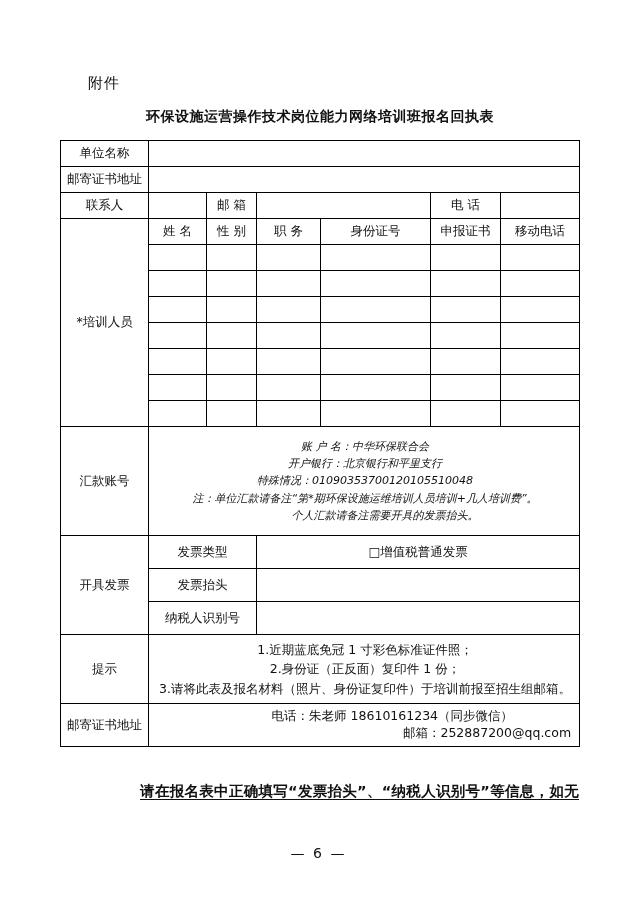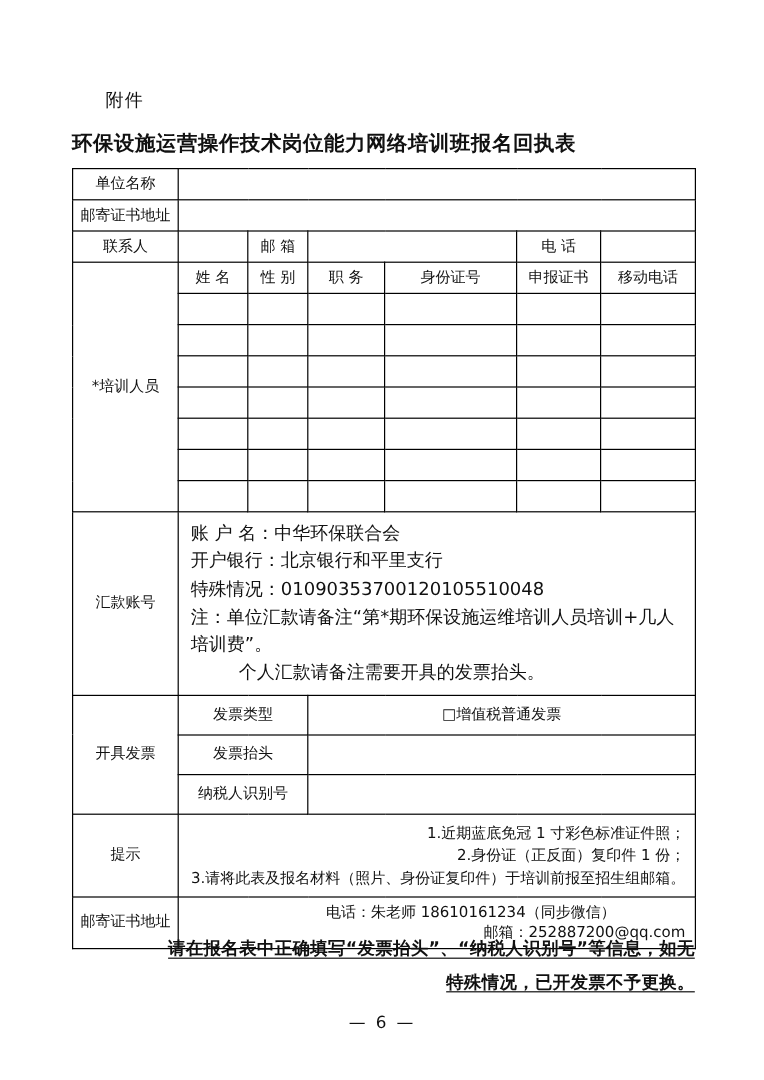"环保设施运营操作技术岗位能力网络培训班报名回执表" .doc-title { font-size: 17px -> 14px; text-align: left -> center }
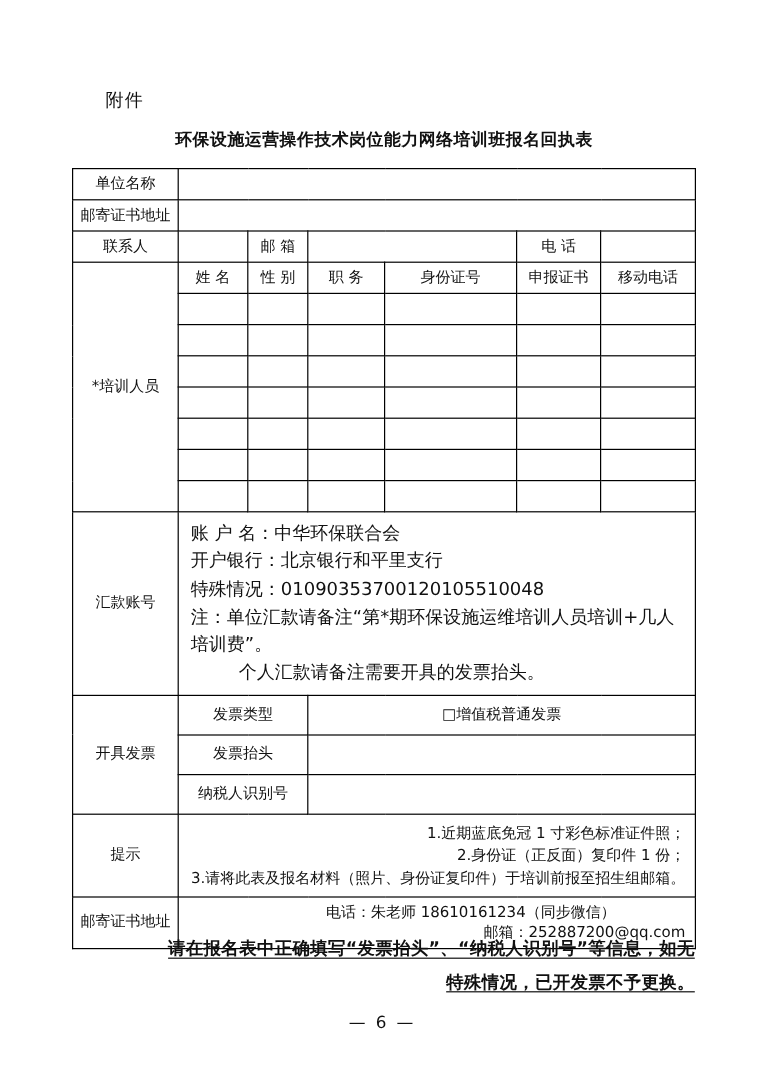"账 户 名：中华环保联合会" .bank-block { font-size: 15px -> 11px; font-style: none -> italic; text-align: left -> center }
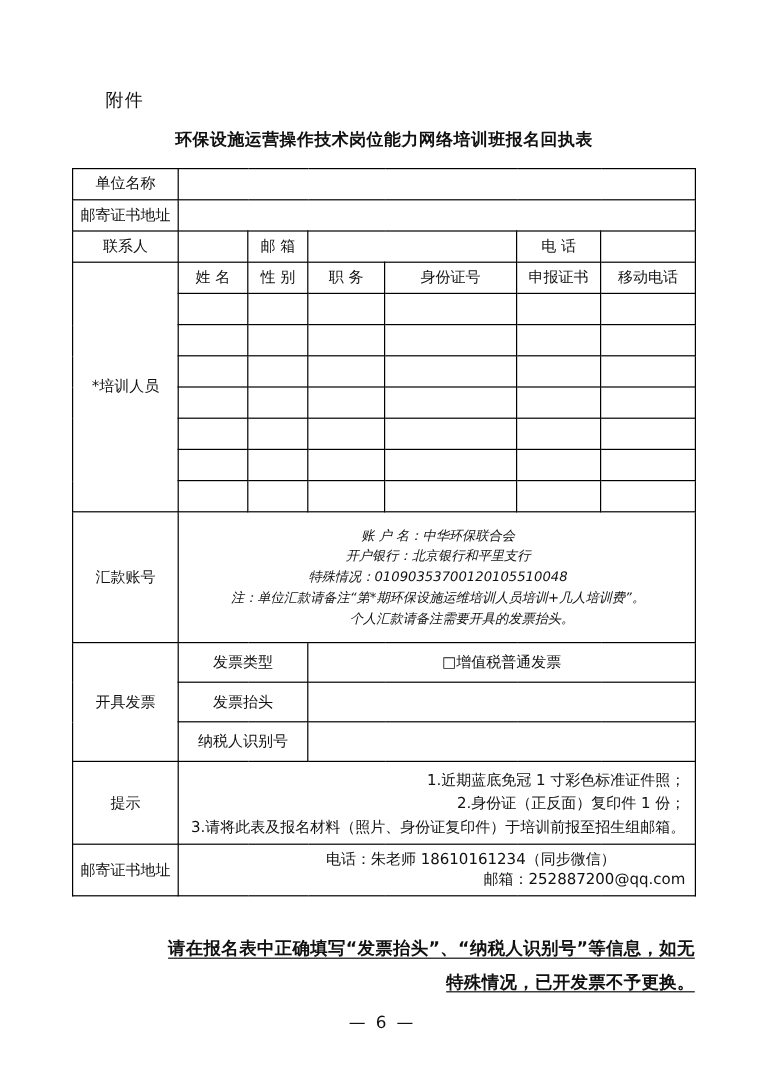"1.近期蓝底免冠 1 寸彩色标准证件照；" .tips-block { text-align: right -> center }
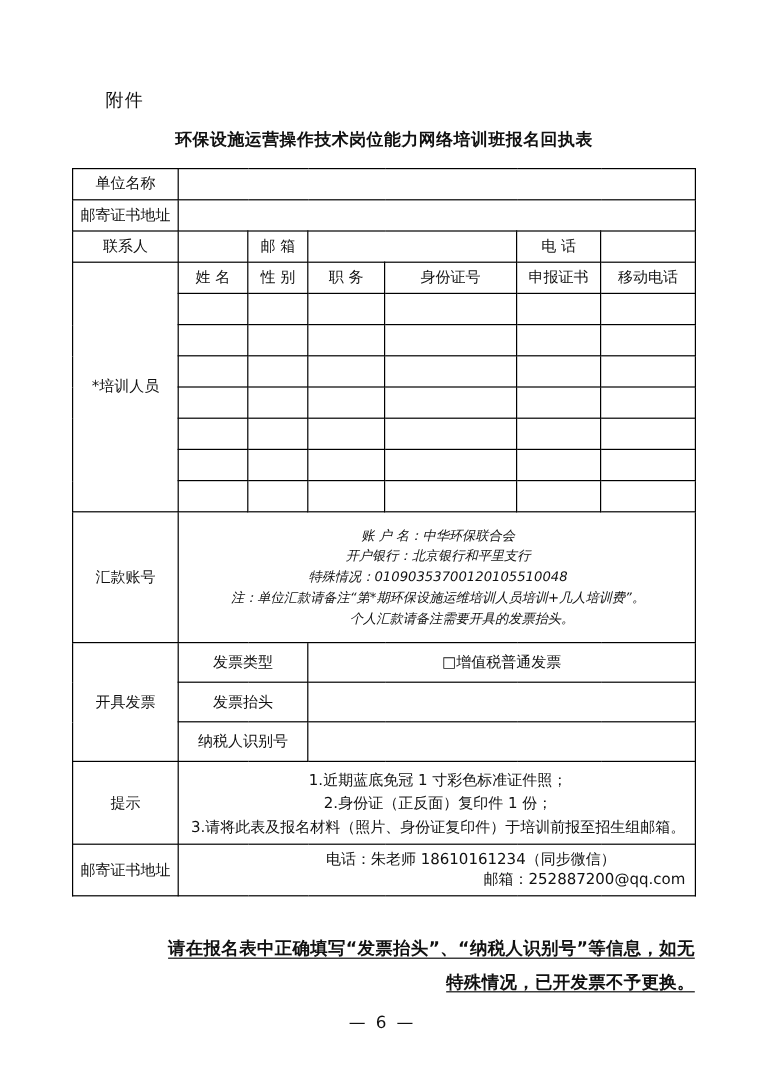"特殊情况，已开发票不予更换。" div { html: <div><span>特殊情况，已开发票不予更换。</span></div> -> none }
